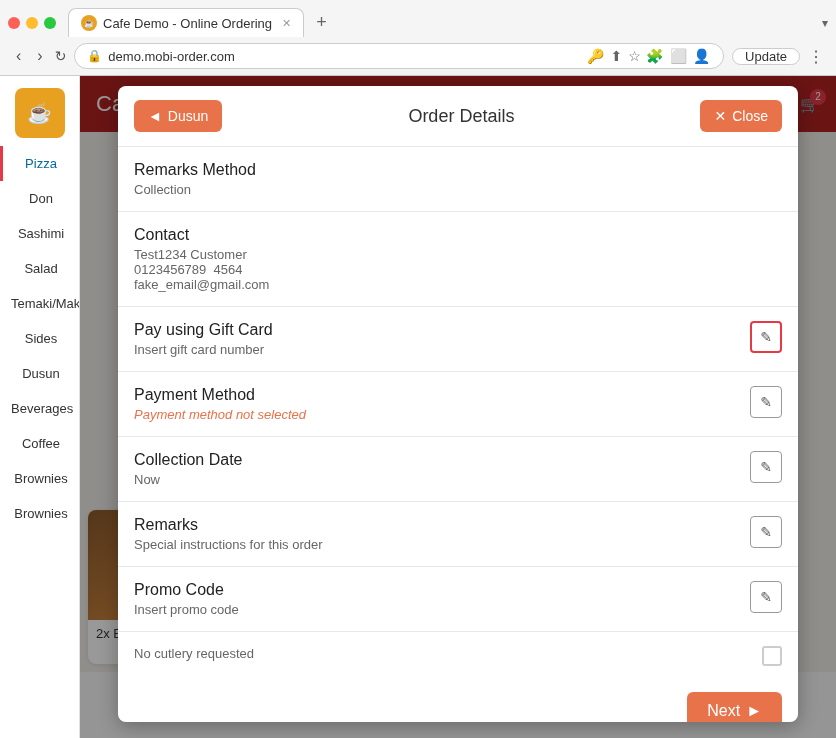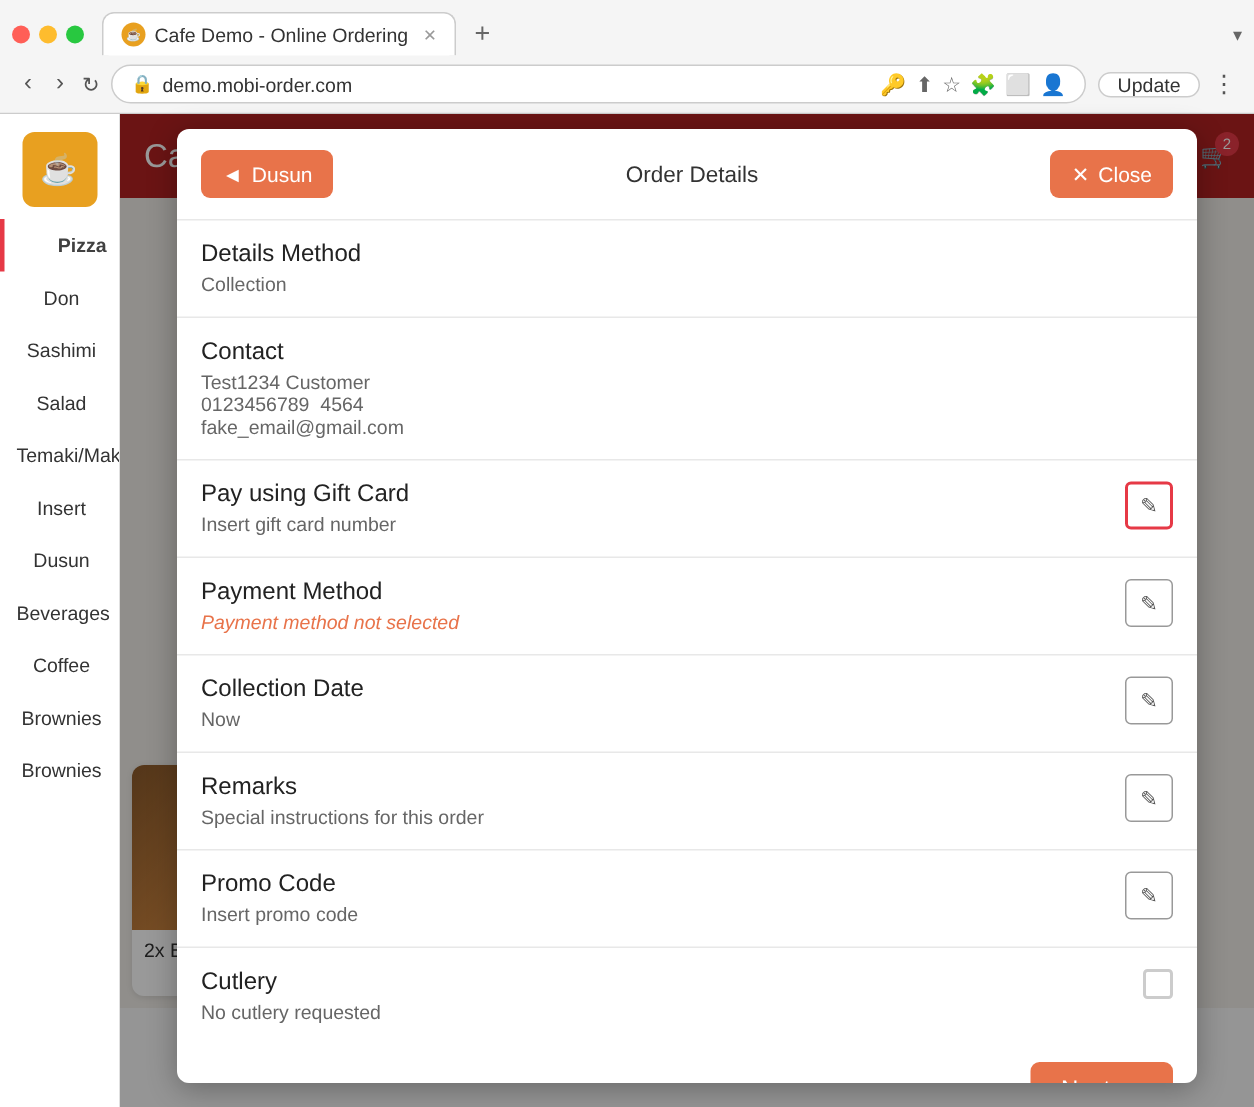"Order Details" .modal-title { font-size: 15px -> 18px }
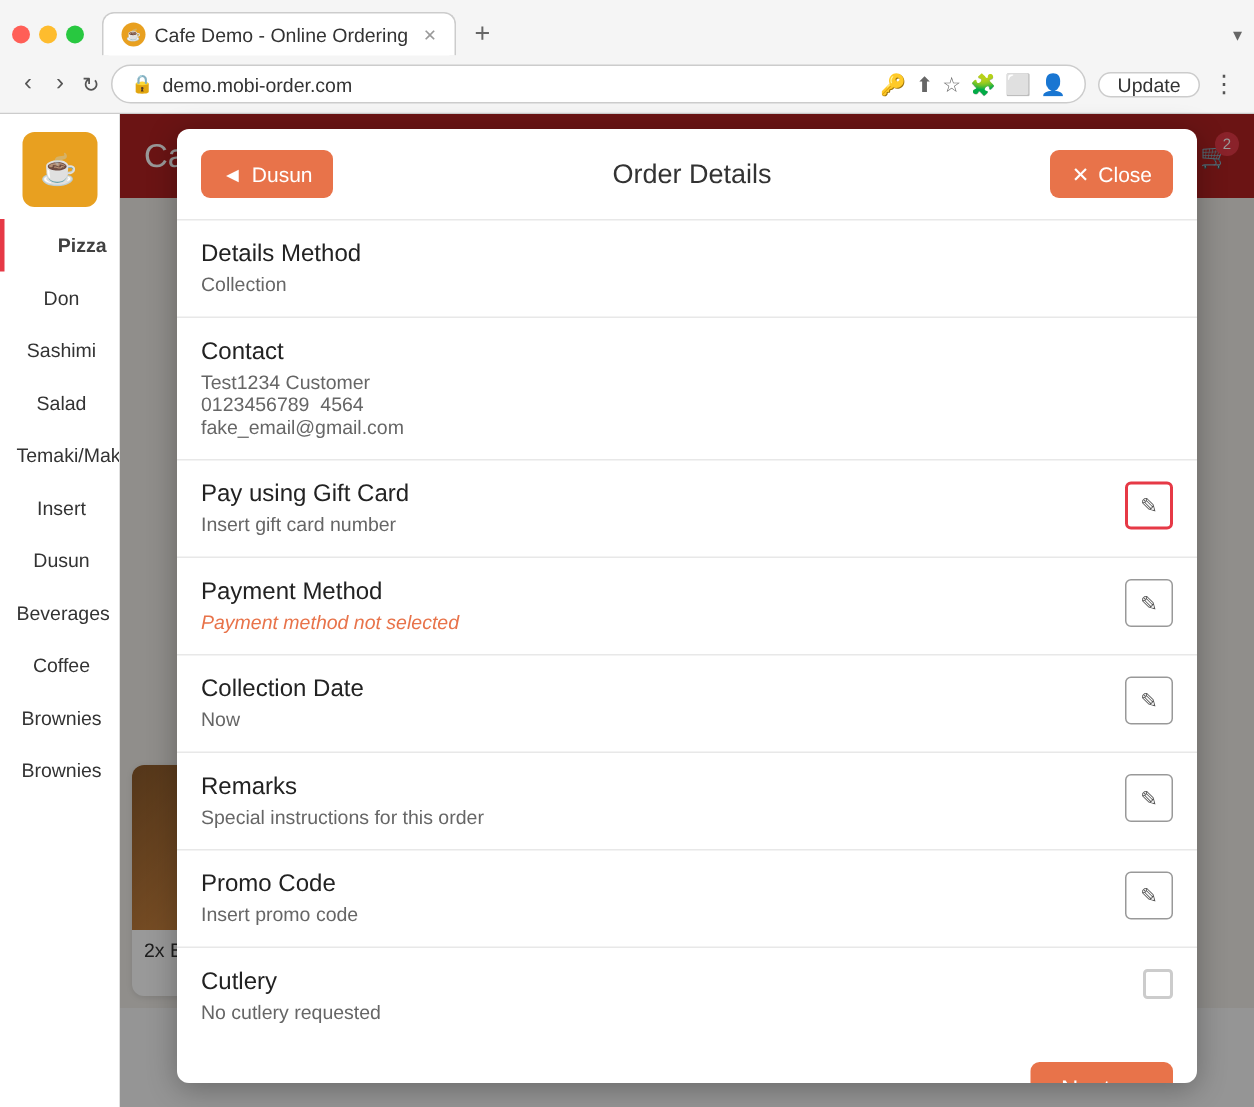"Pizza" .sidebar-item.active { color: #404040 -> #0369a1; font-weight: 700 -> 400; text-align: right -> none }
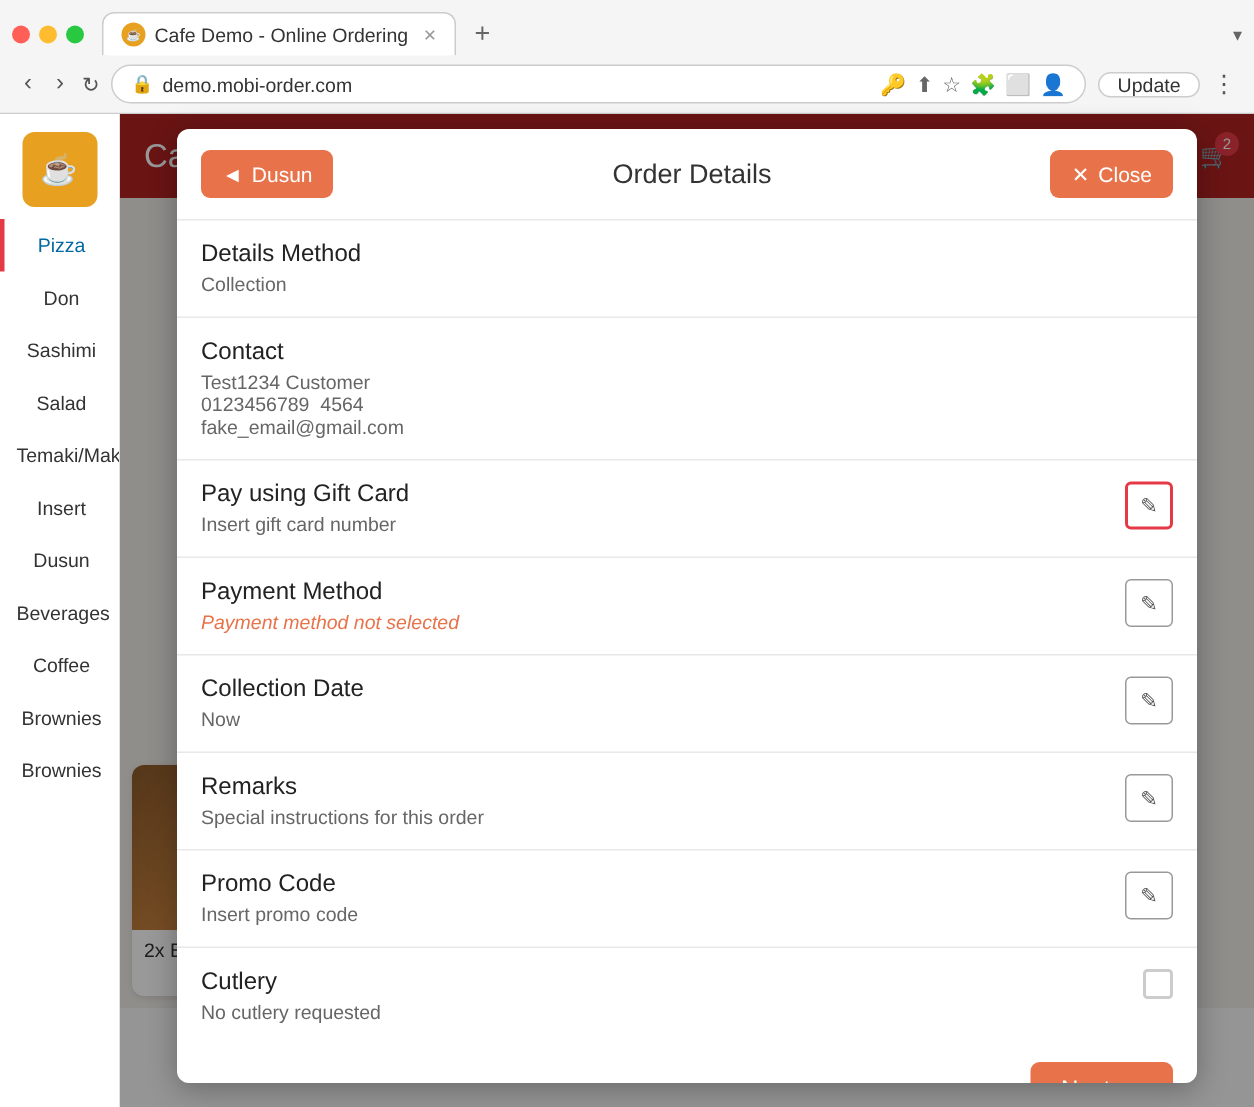"Details Method" div.row-label { text: Details -> Remarks }
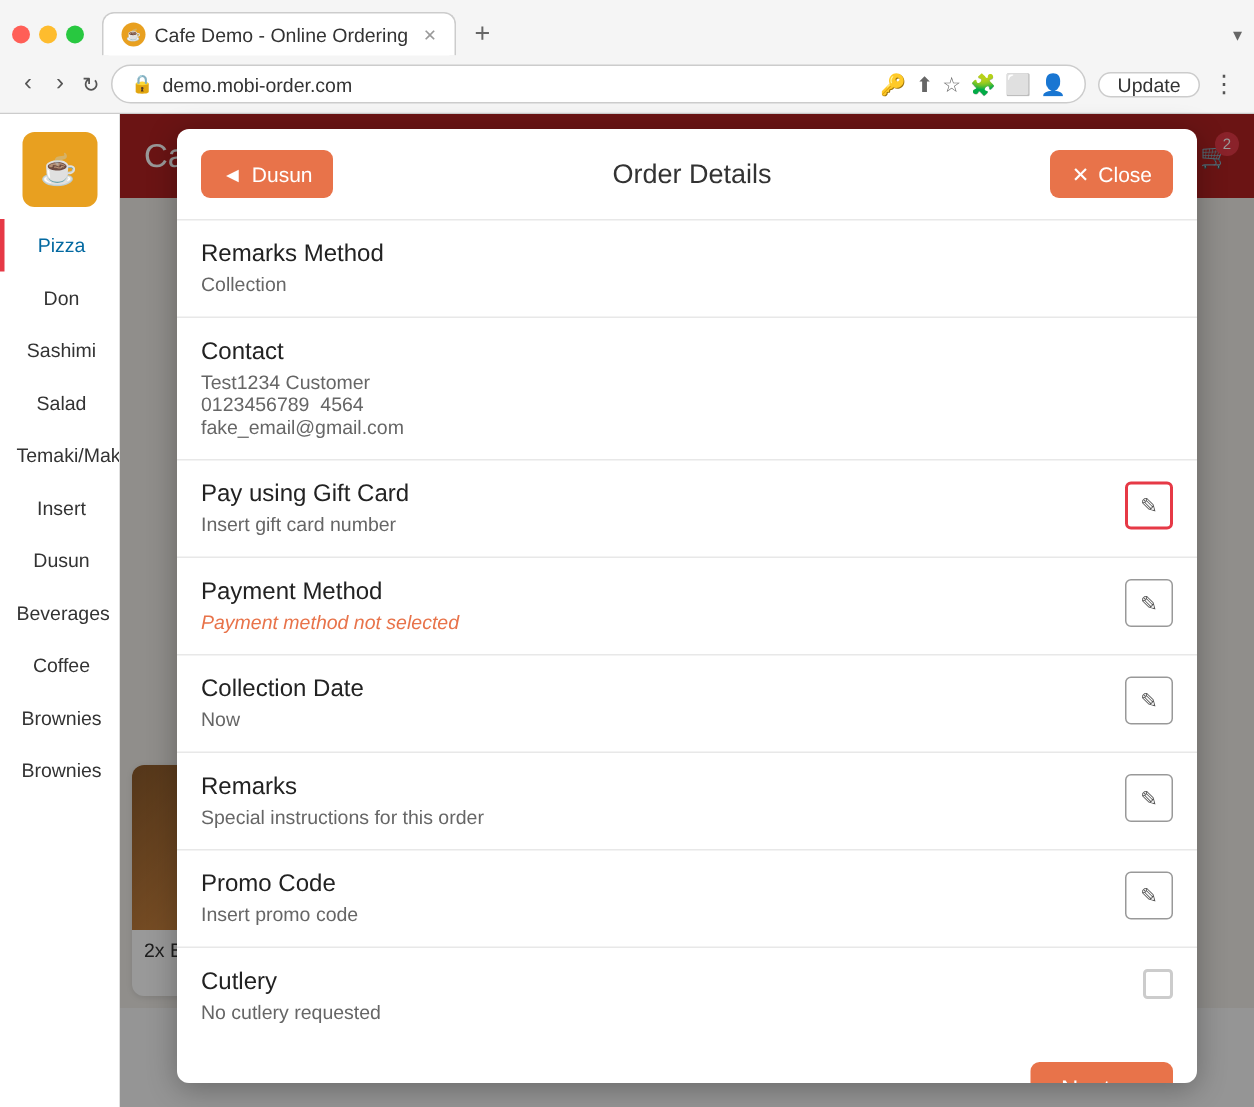"Insert" span { text: Insert -> Sides }
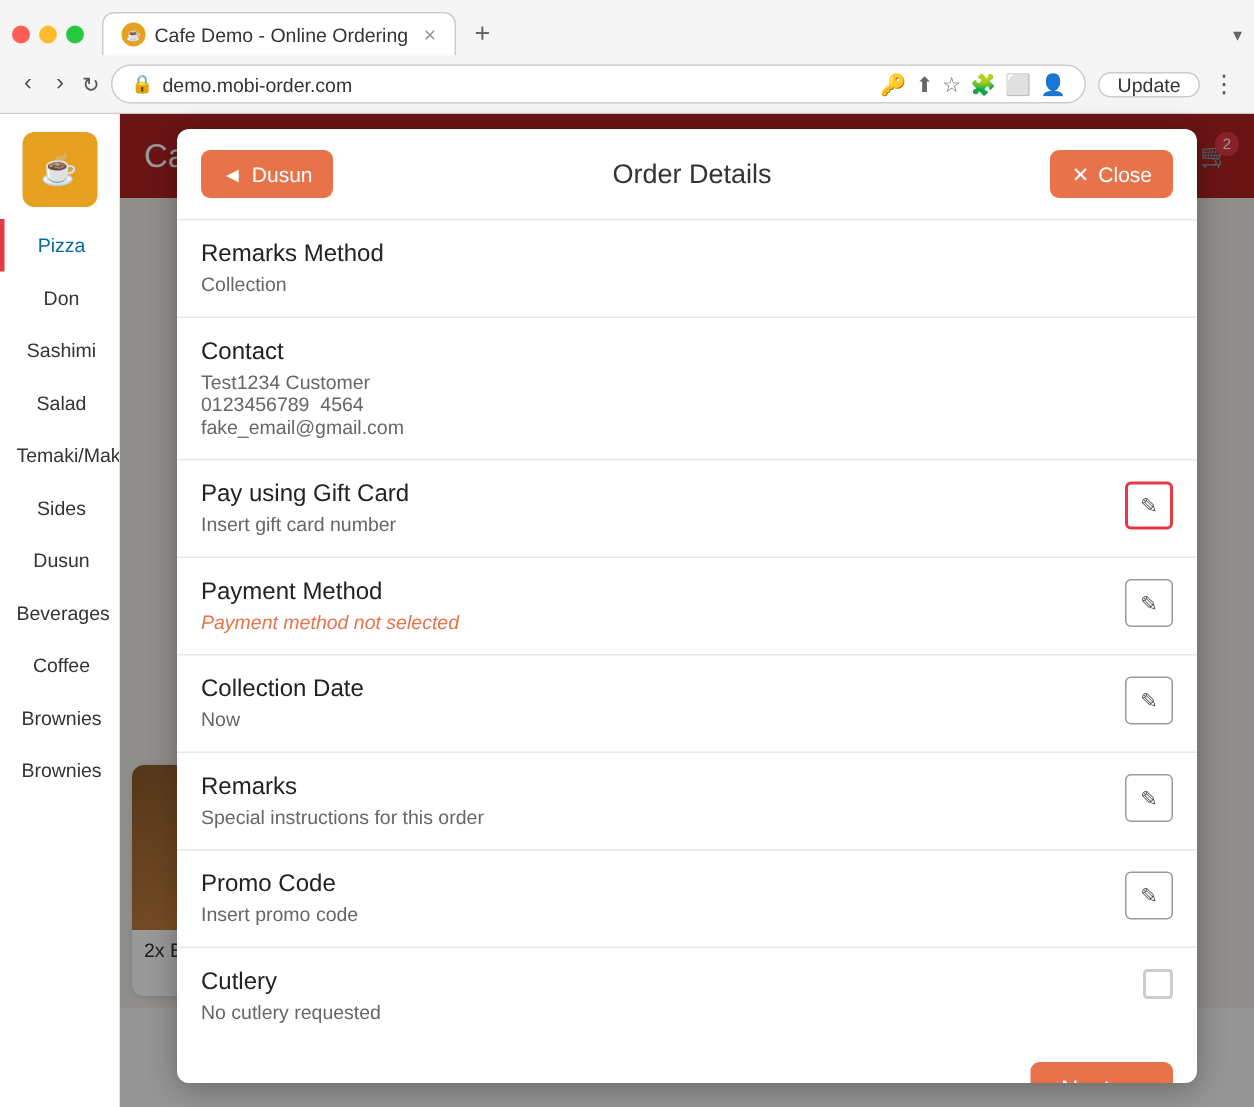"Cutlery" div.row-label { html: <div>Cutlery</div> -> none }
